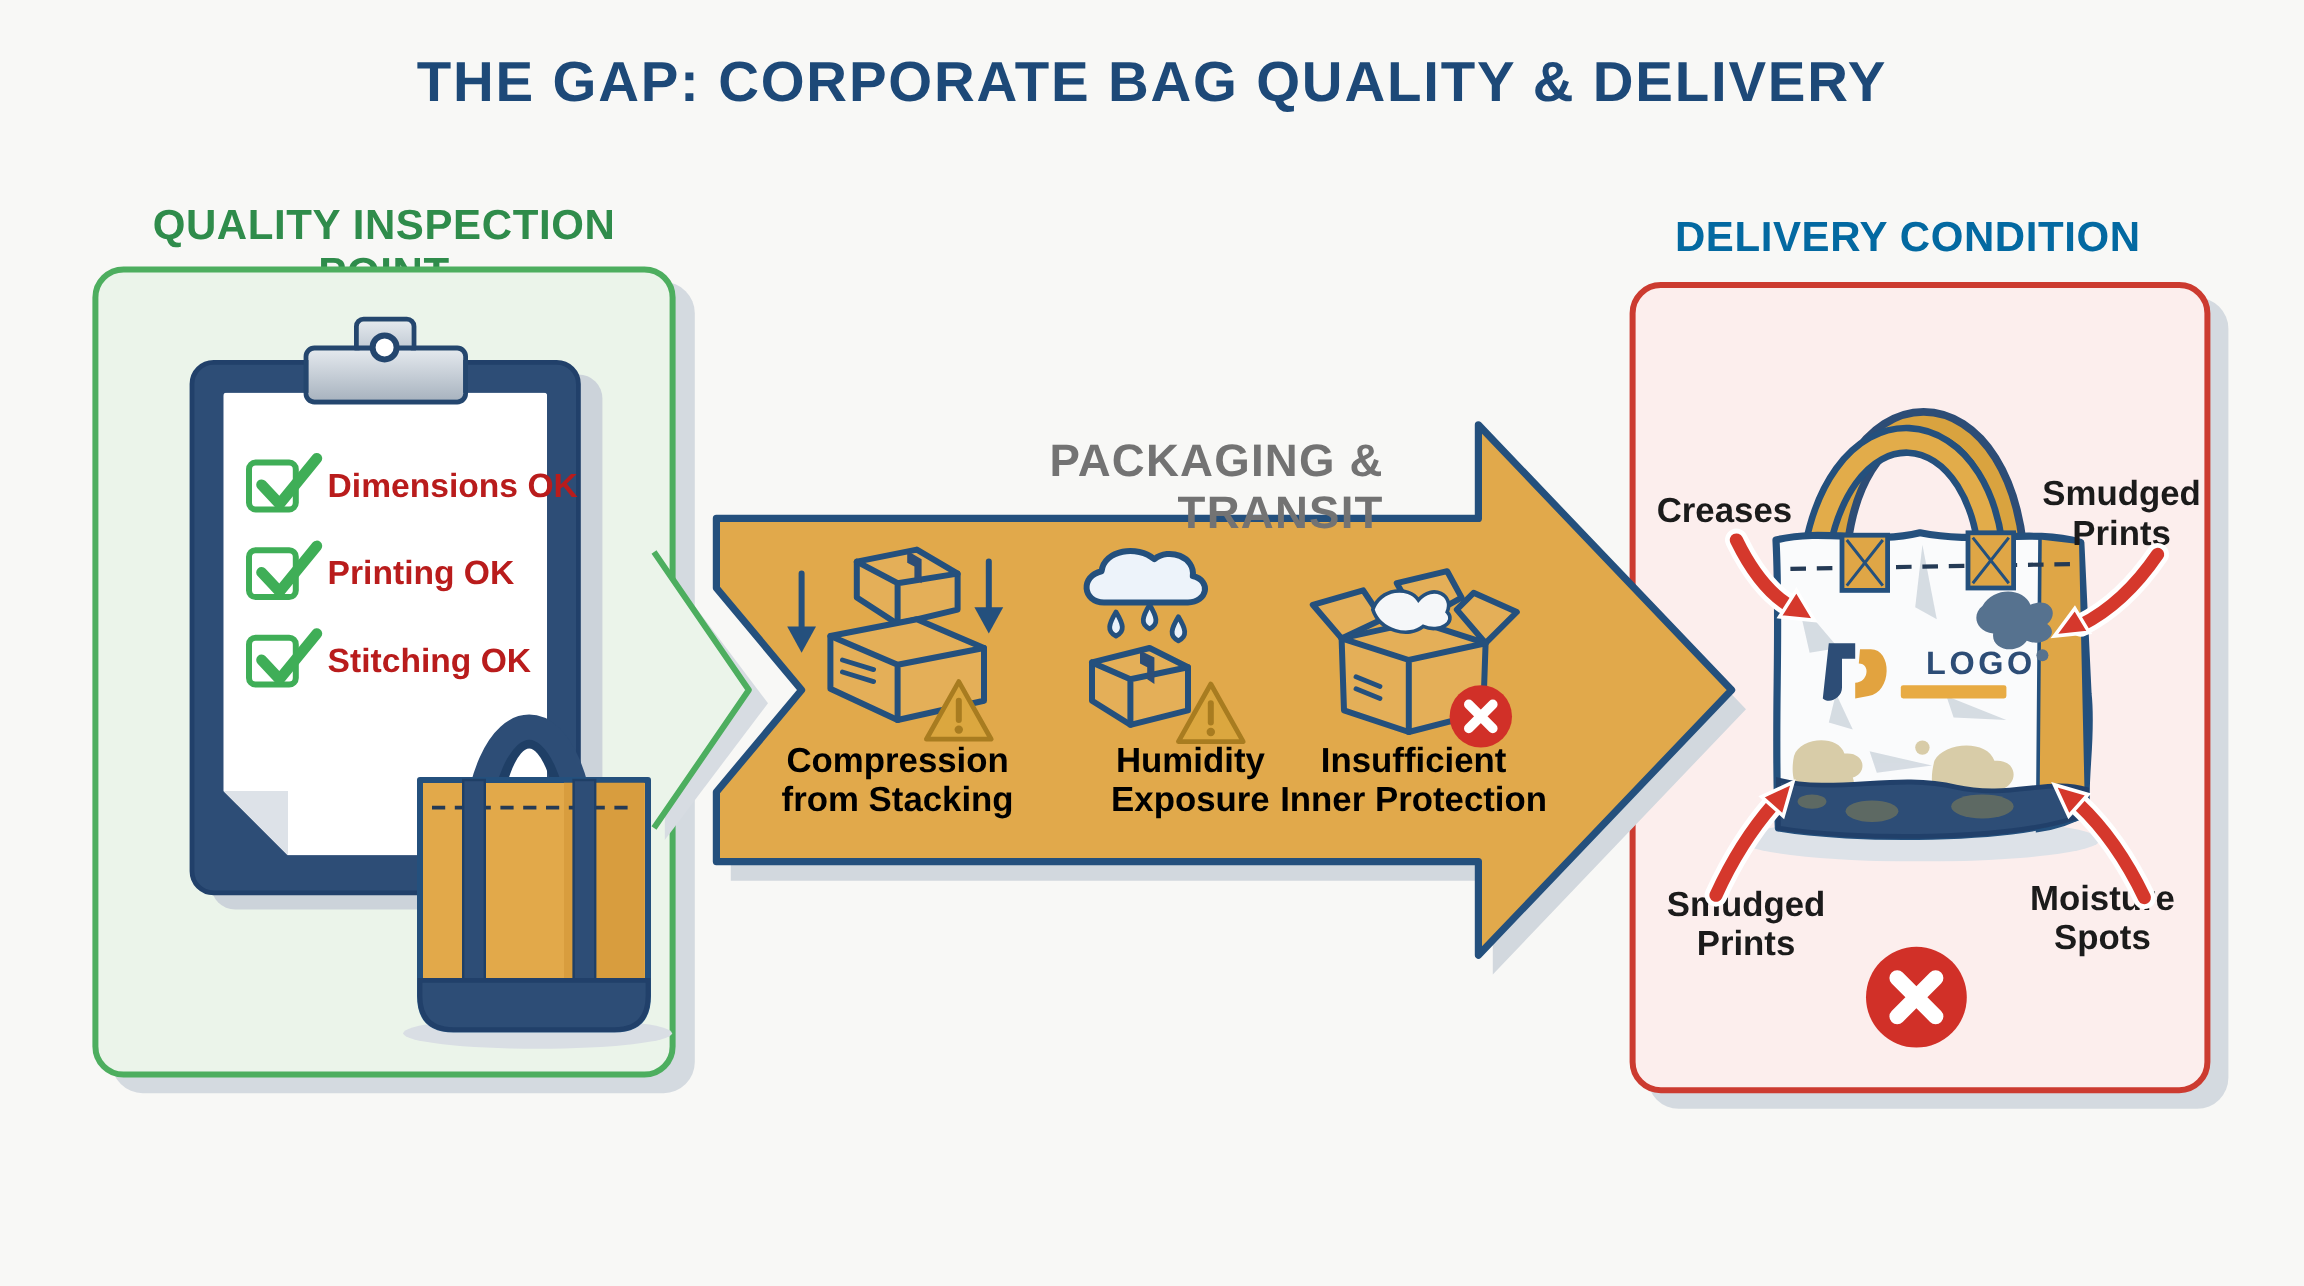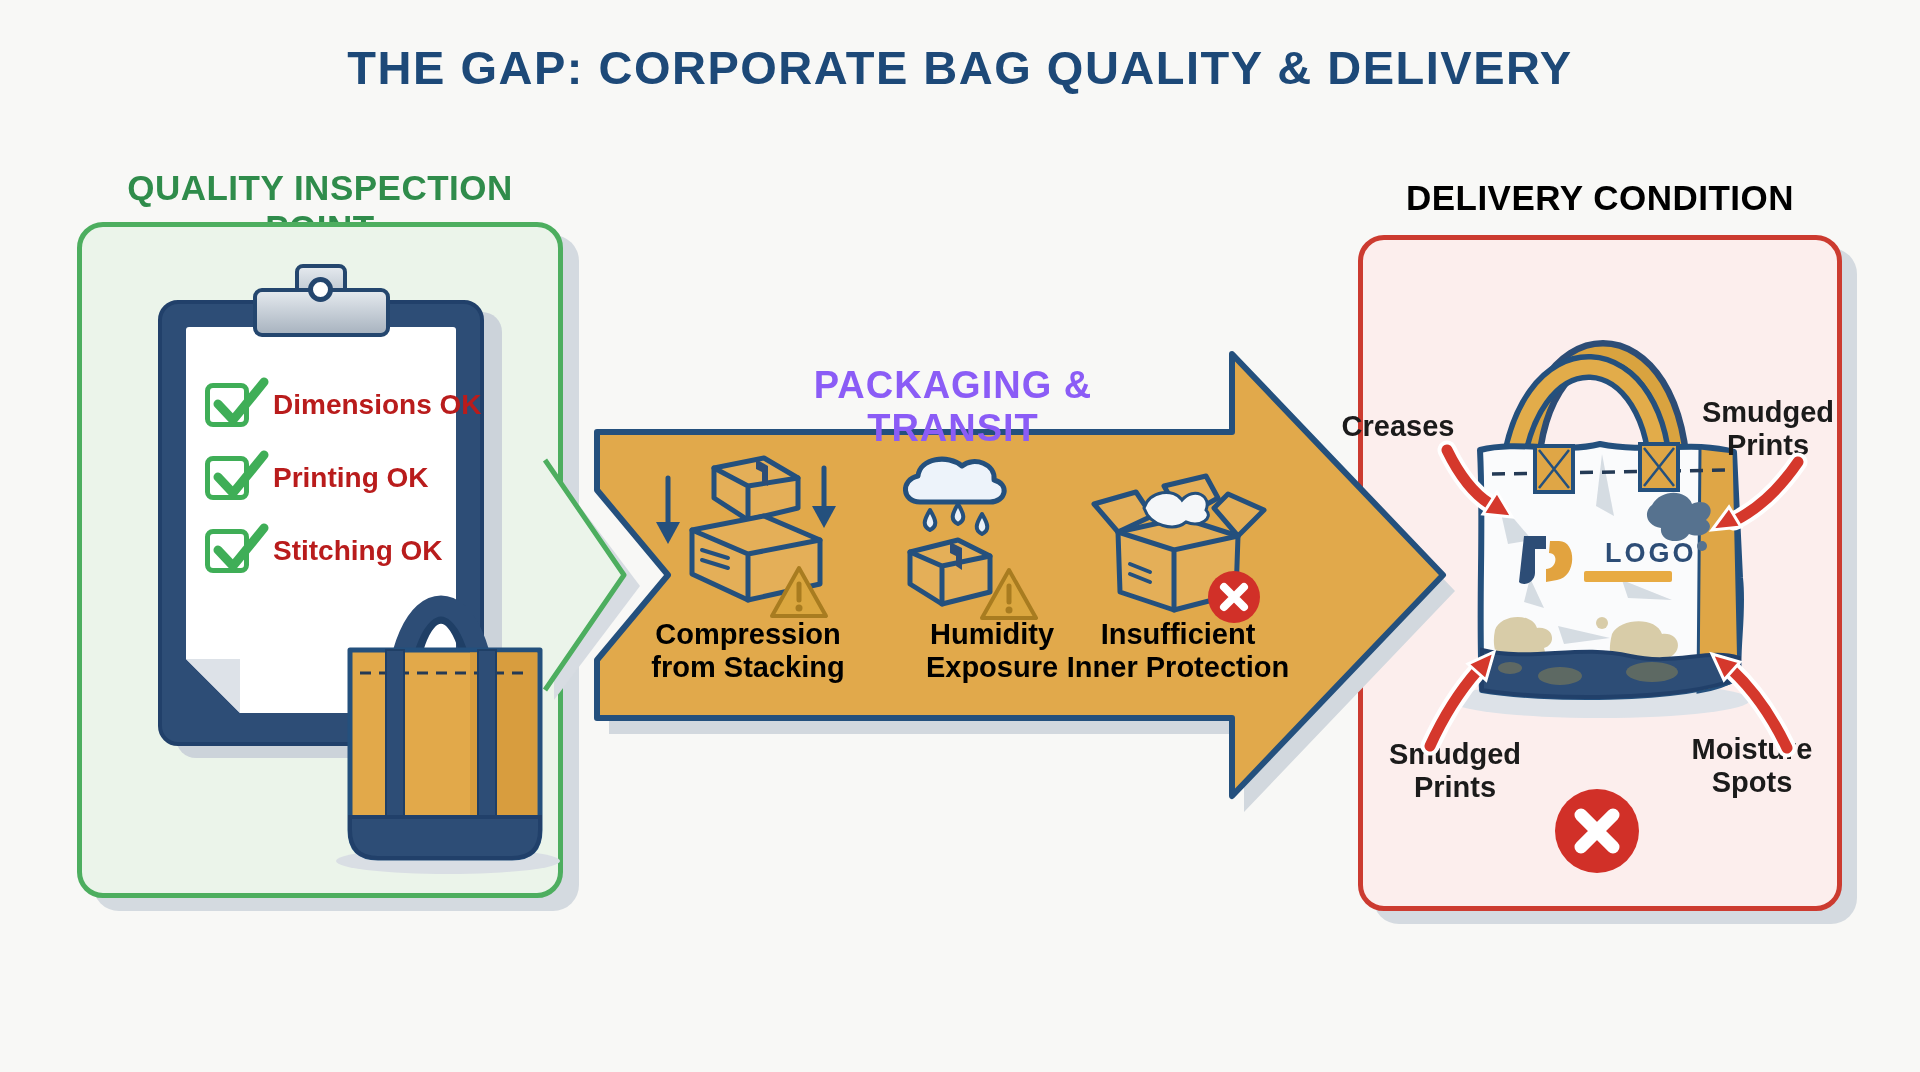"DELIVERY CONDITION" .heading-red { color: #000000 -> #0369a1; left: 1358px -> 1300px; text-align: none -> right }
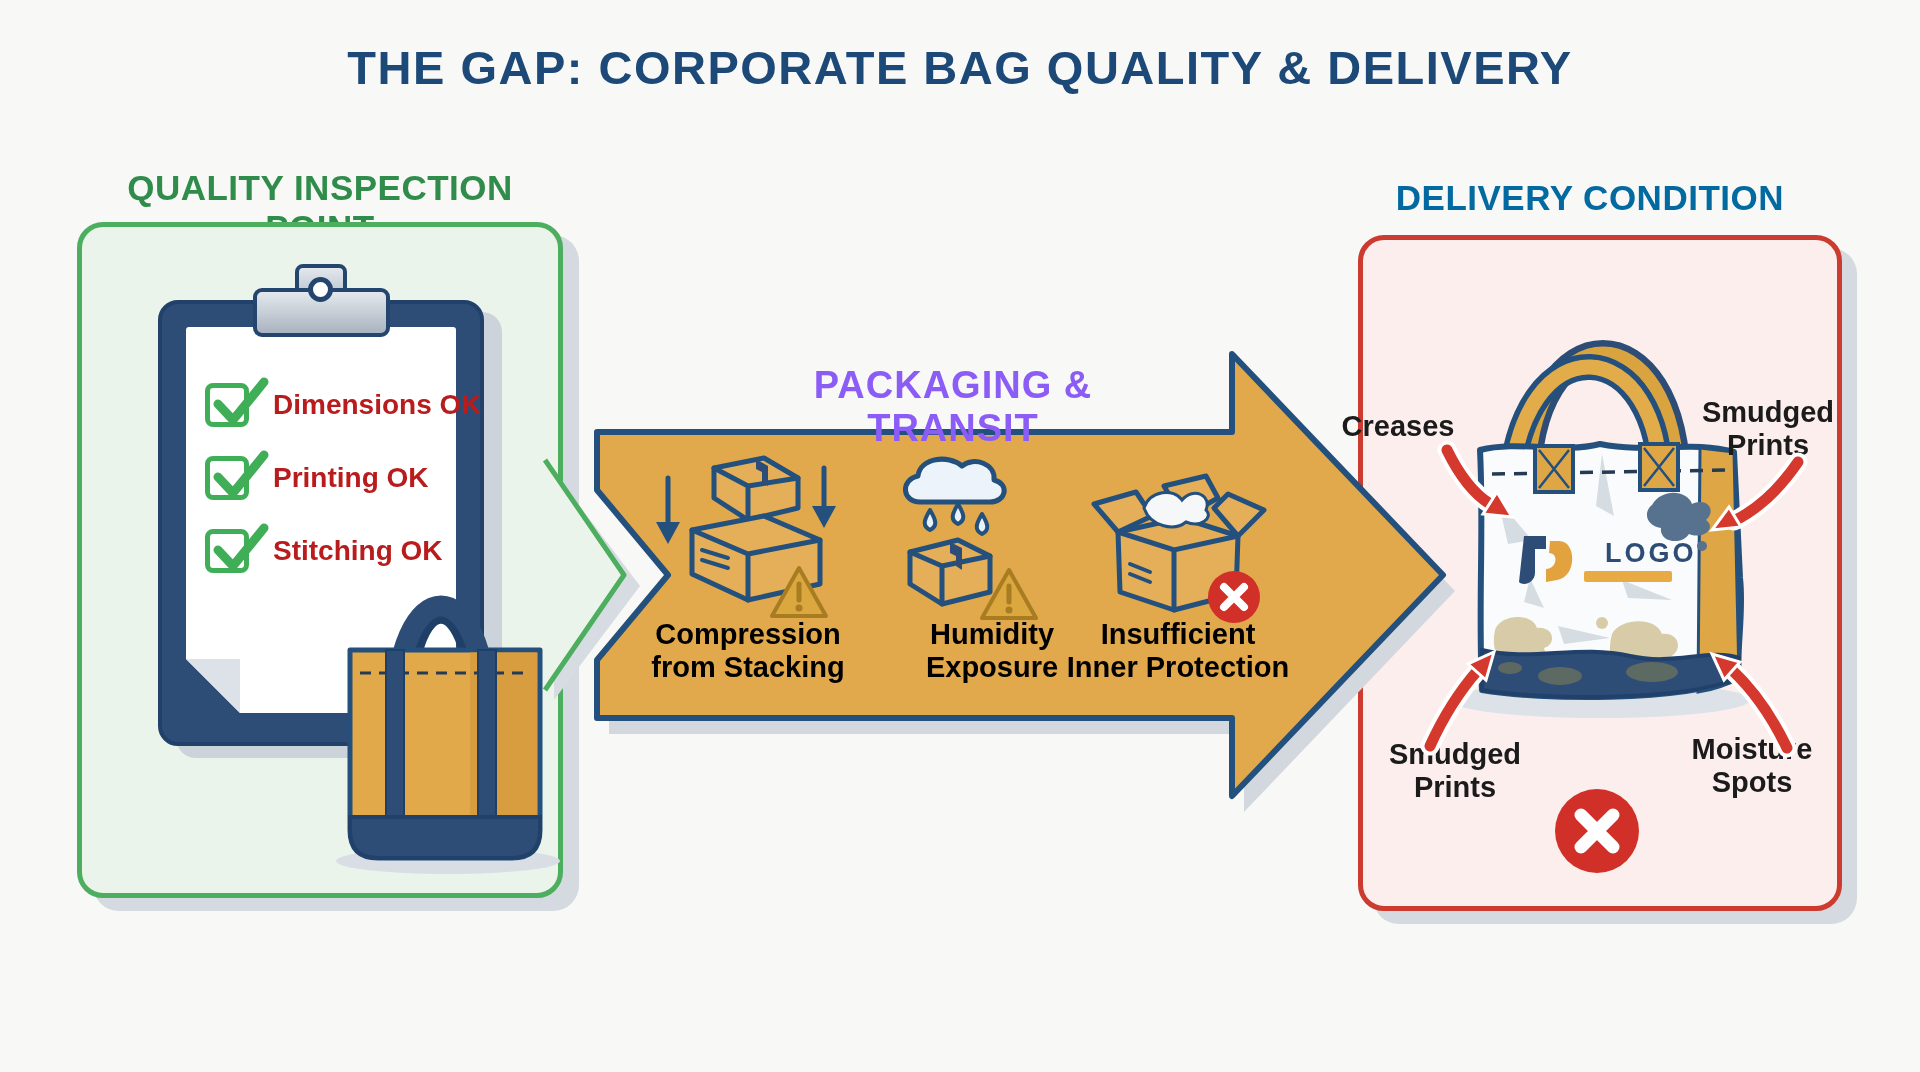"PACKAGING & TRANSIT" .transit-heading { color: #8b5cf6 -> #737373; text-align: center -> right }
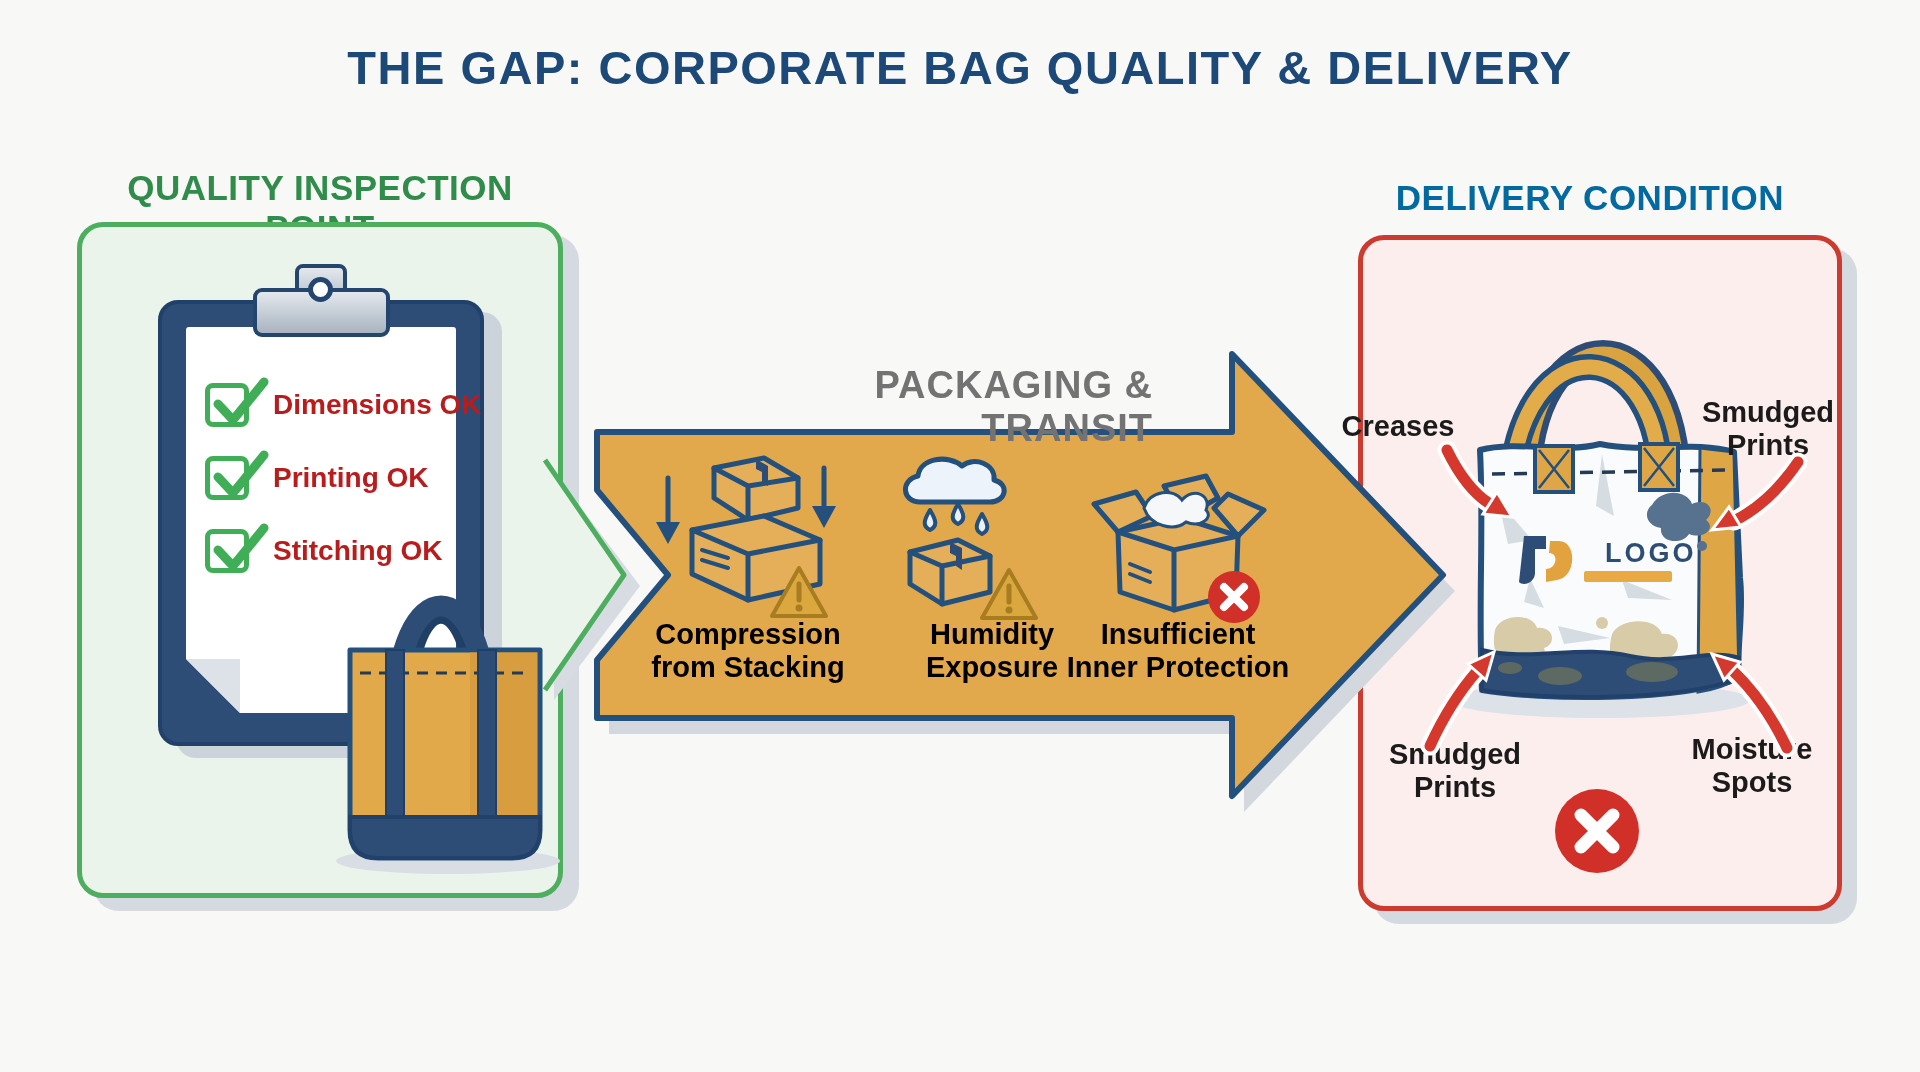"Creases" div.abs { left: 1318px -> 1357px }
